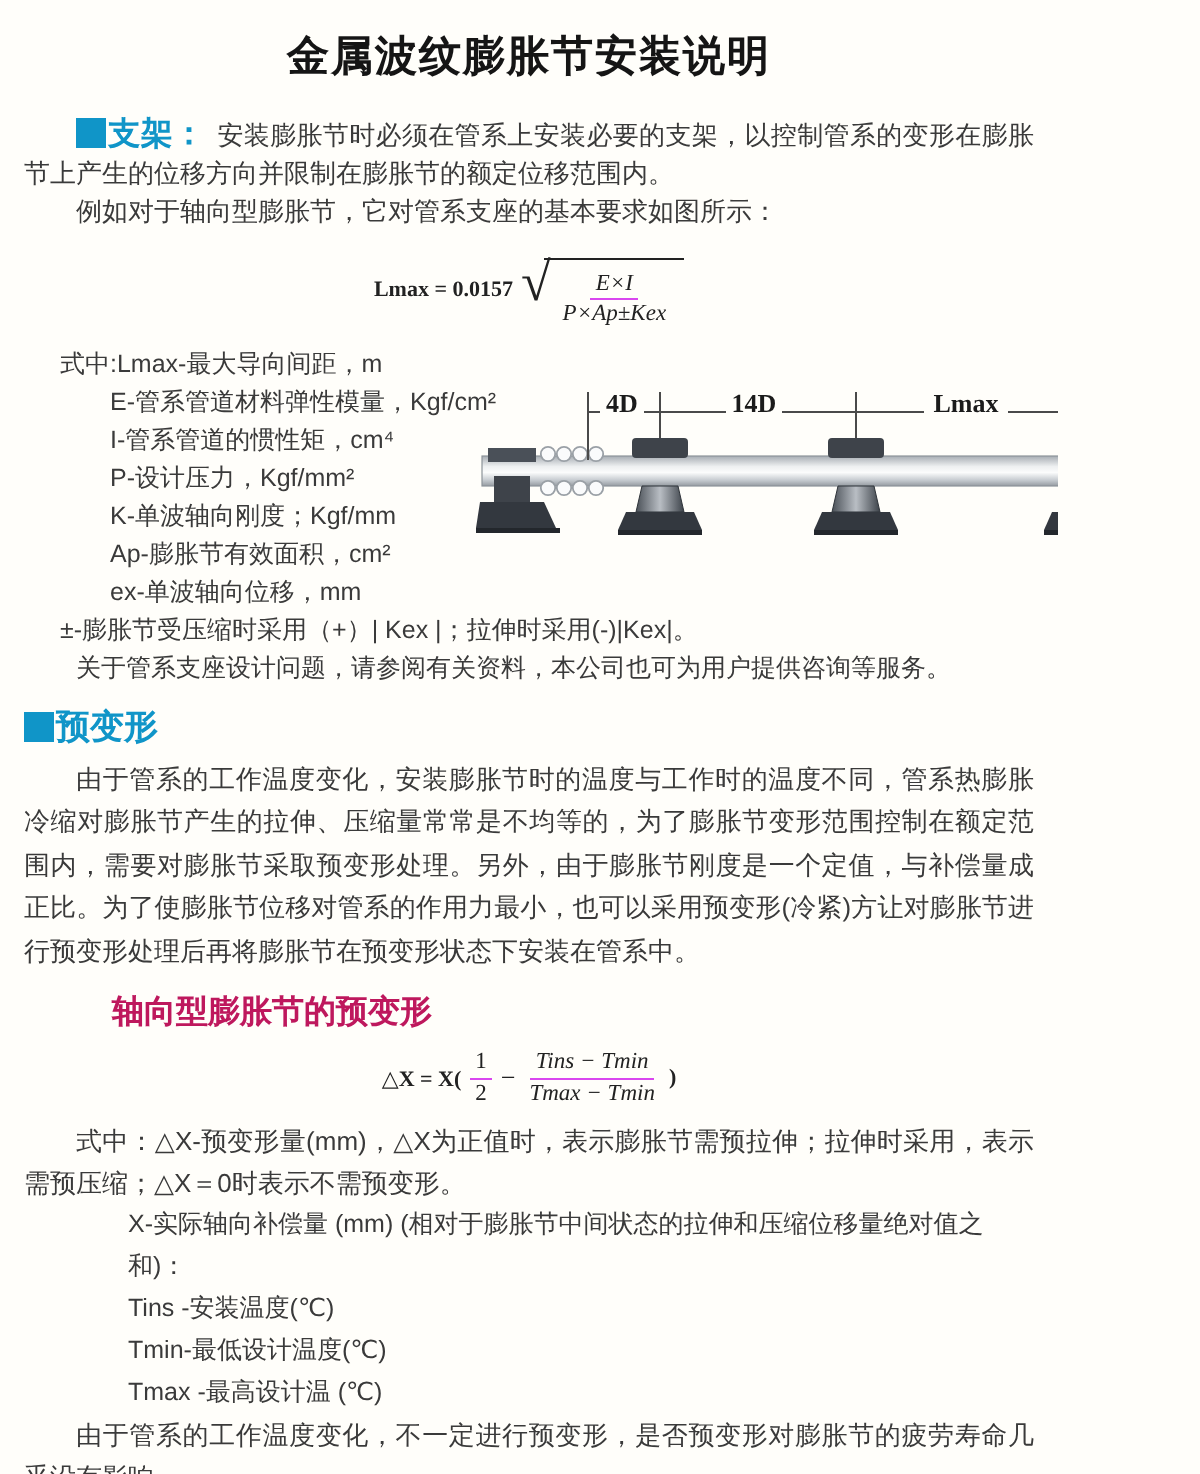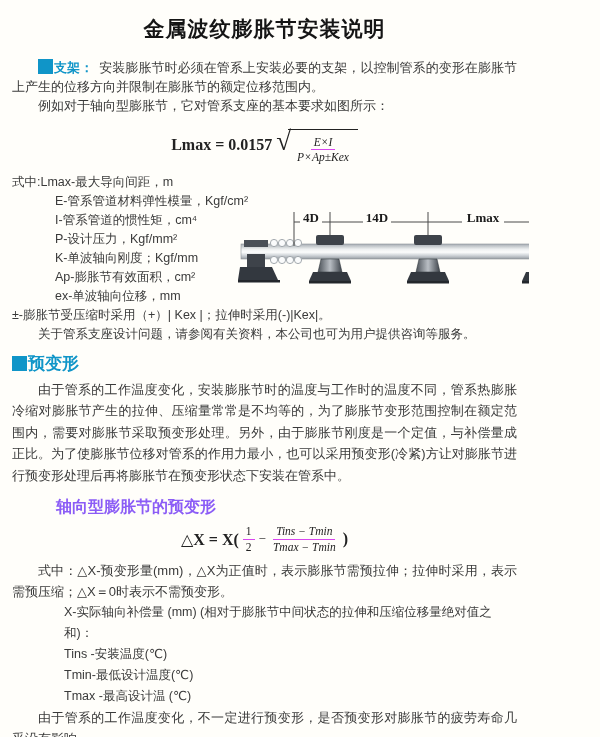"支架：" .sec-title { font-size: 13px -> 16px }
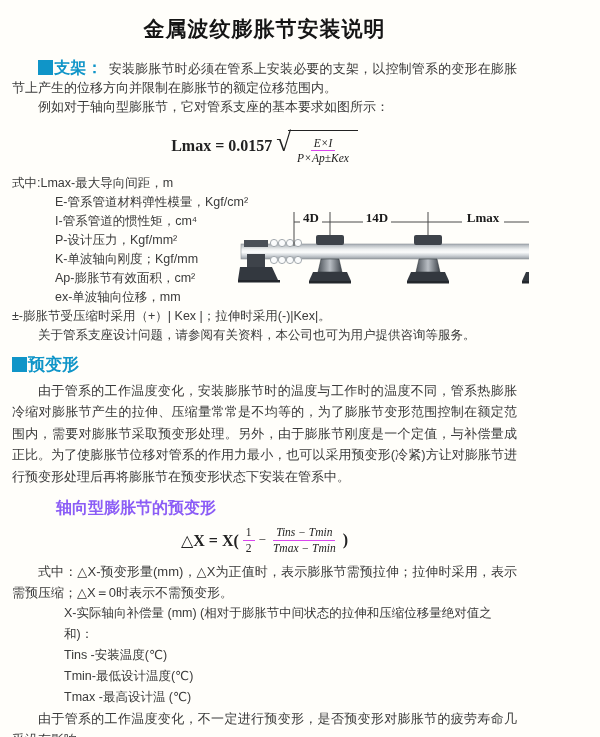"Lmax = 0.0157" .f-lhs { font-size: 16px -> 11px }
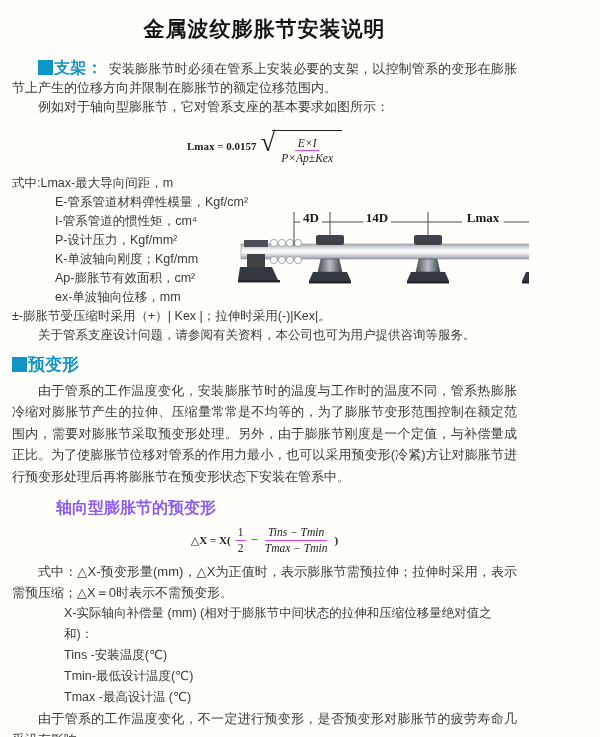"式中:Lmax-最大导向间距，m" .defs .lead,.defs .pm { margin-left: none -> 18px }
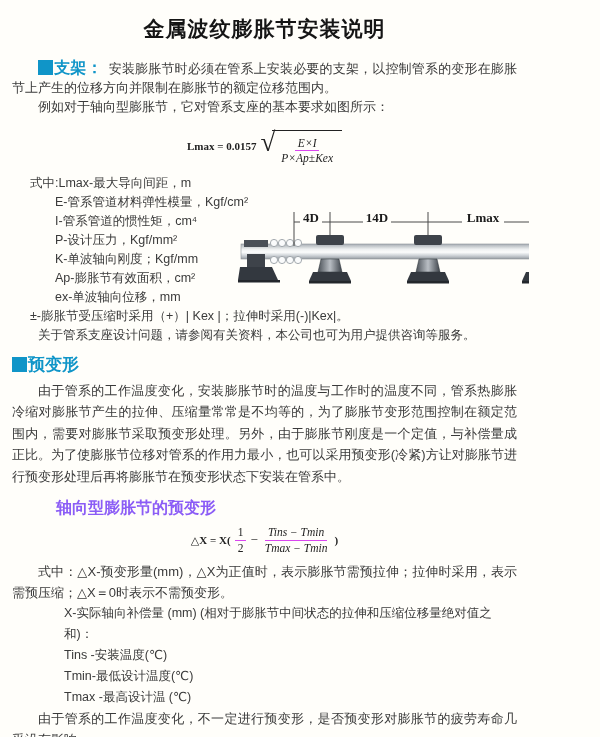"4D" .diagram { top: 202px -> 186px }
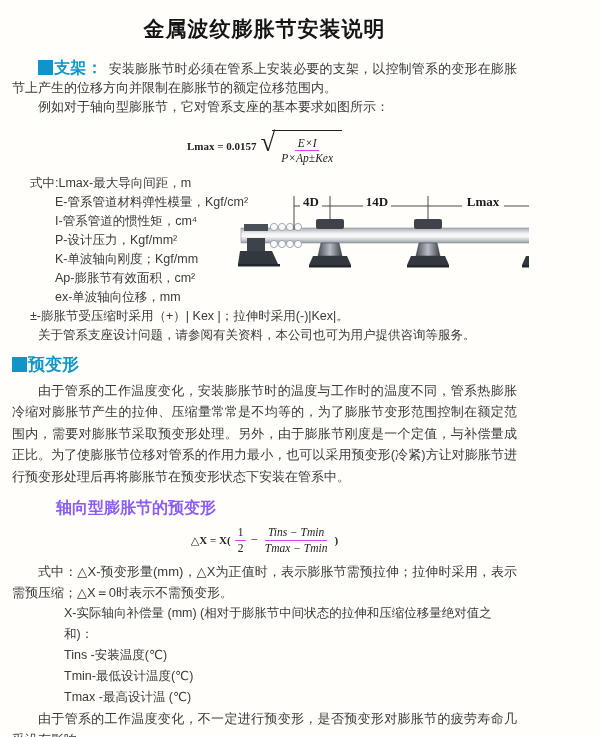"轴向型膨胀节的预变形" .sub-head { color: #8b5cf6 -> #be185d }
